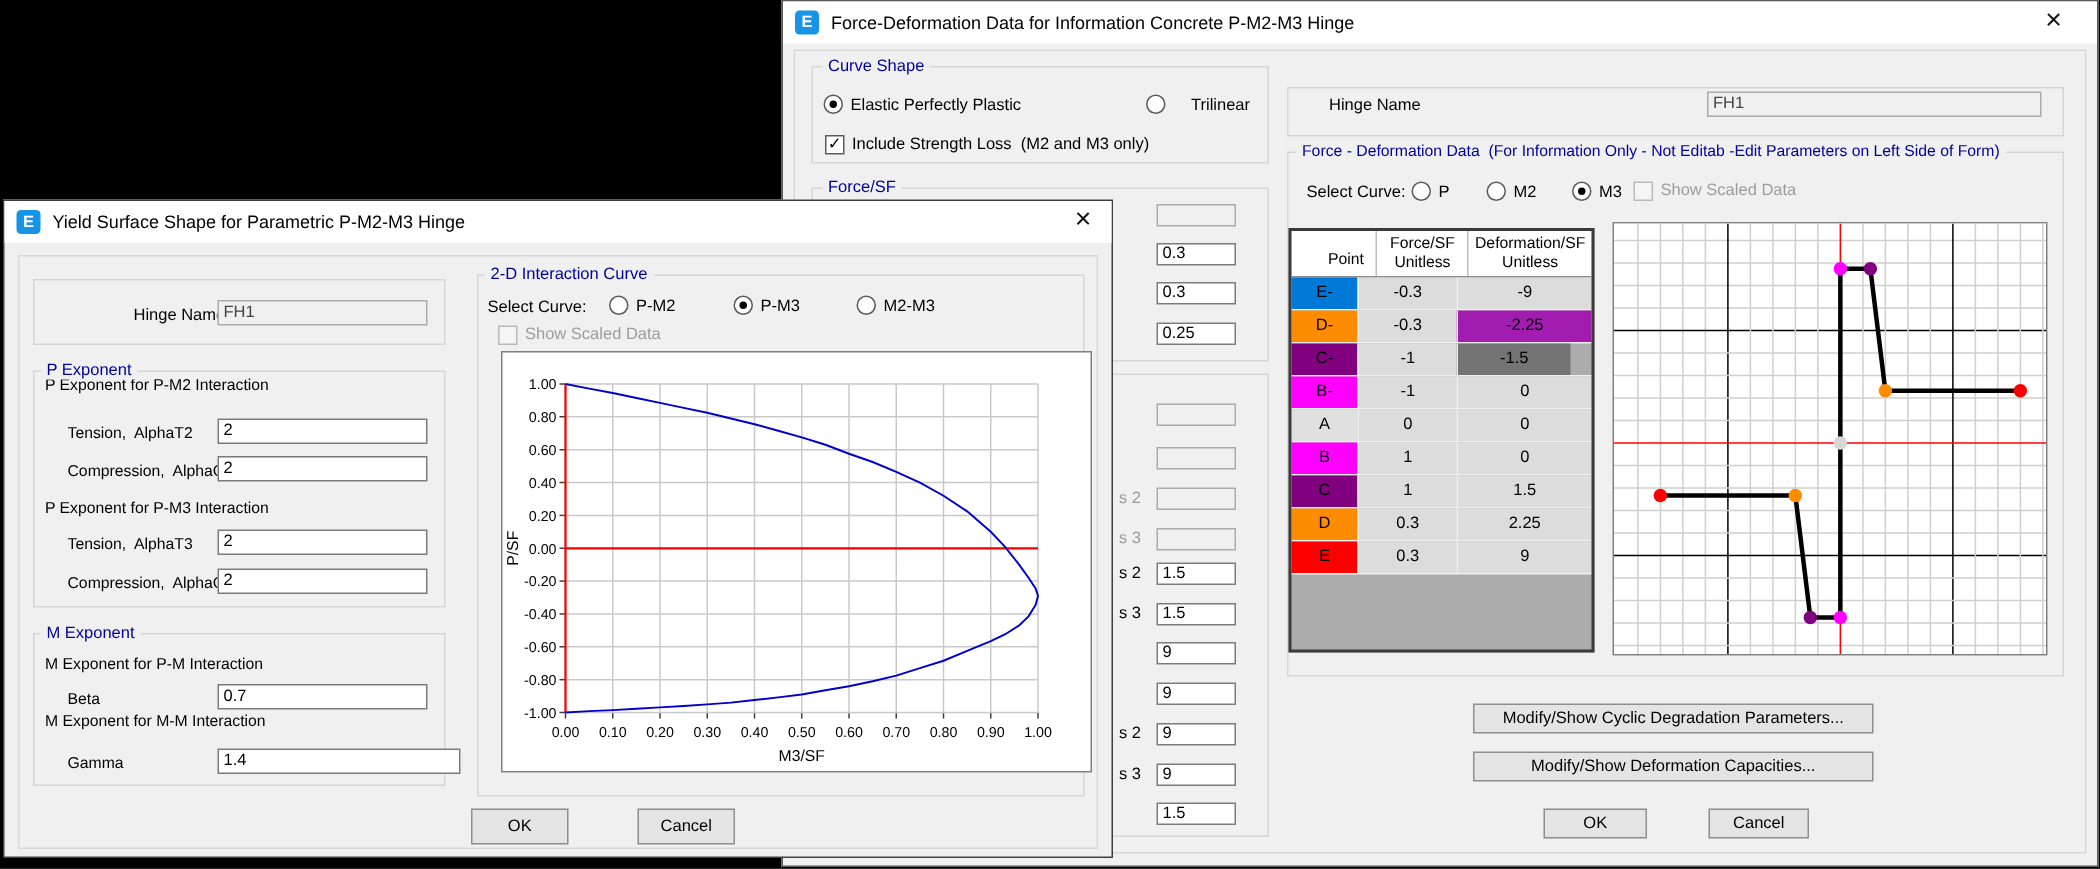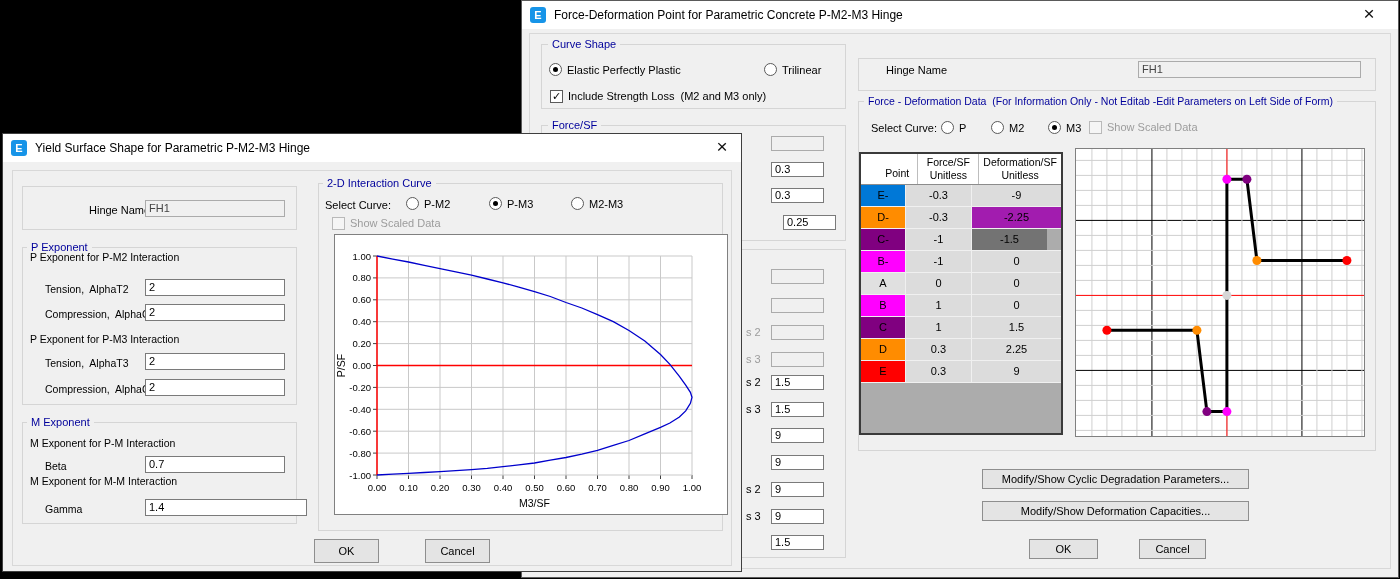"Force-Deformation Point for Parametric" div.ttext { text: Point for Parametric -> Data for Information }
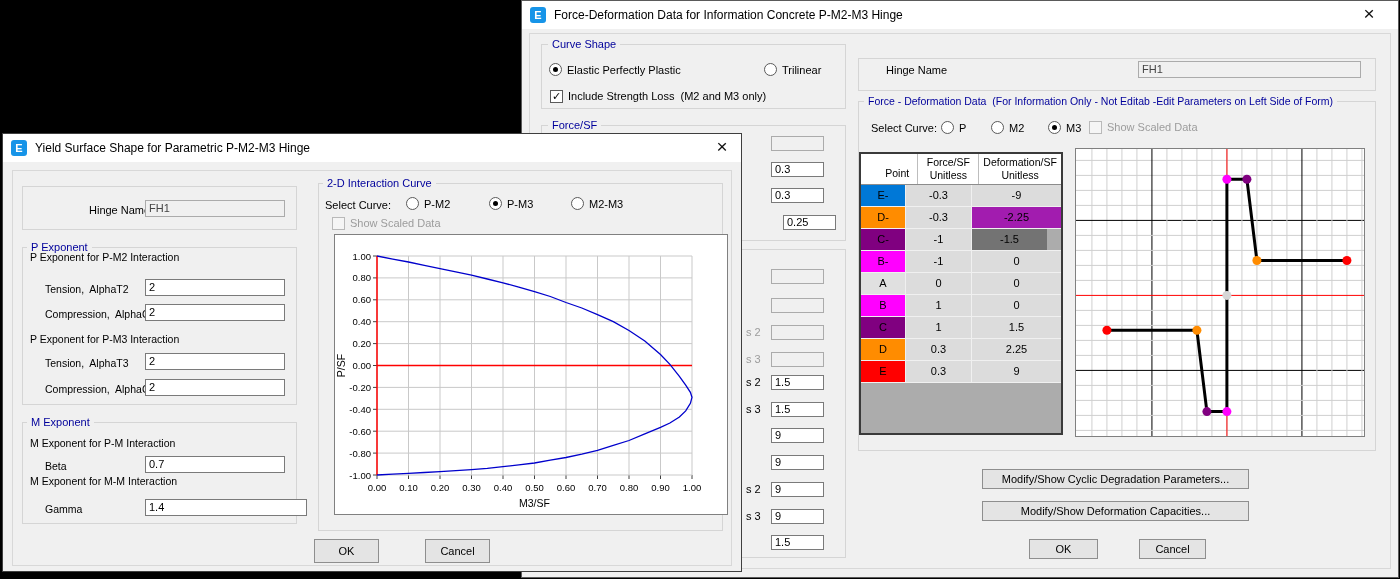"Trilinear" div.radio { gap: none -> 12px }
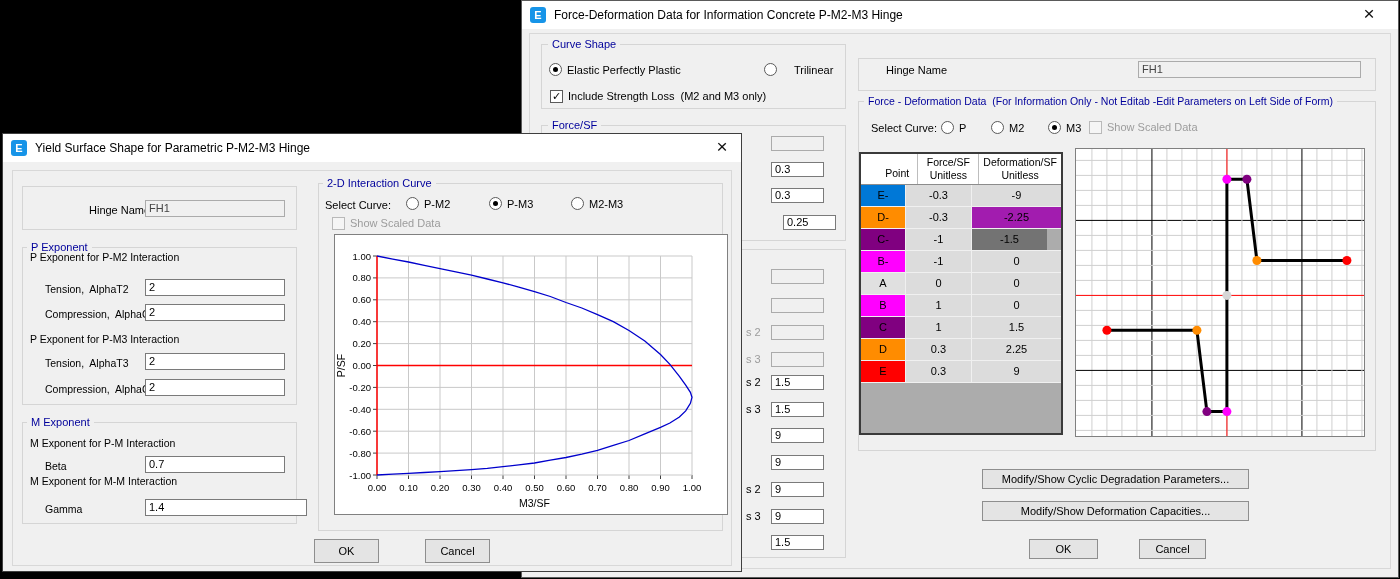"0.25" div.fieldbox { margin-left: 12px -> none }
